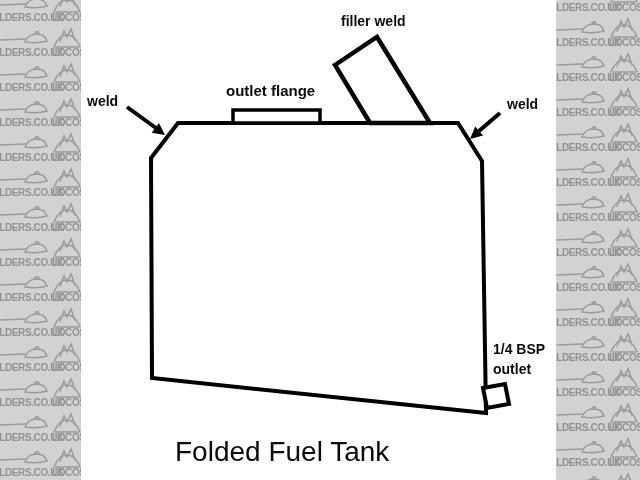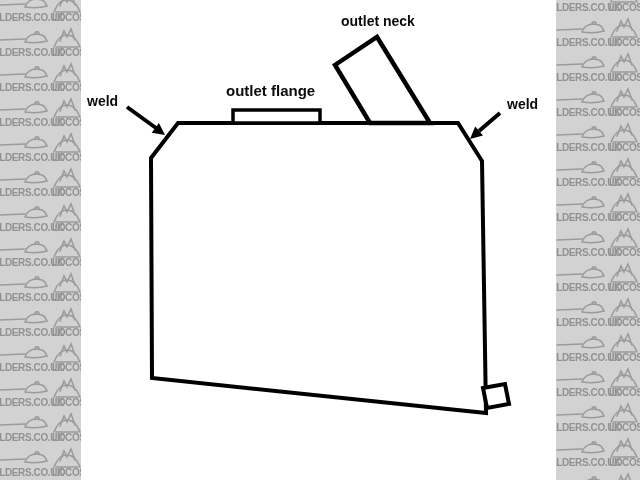"outlet neck" div.lbl { text: outlet neck -> filler weld }
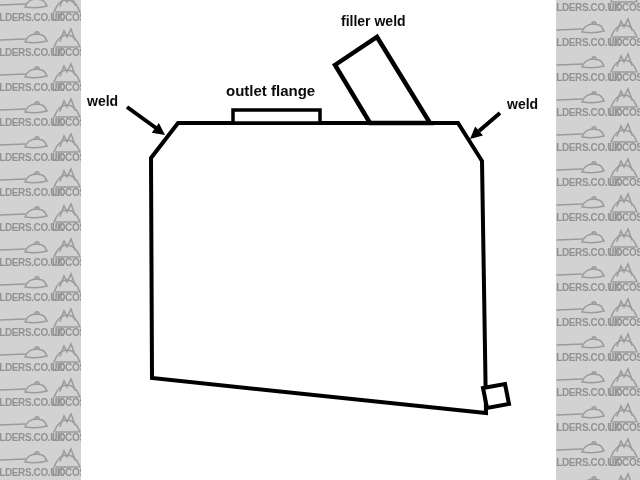"1/4 BSP" div.lbl { html: none -> <div> <div>1/4 BSP</div> <div>outlet</div> </div> }
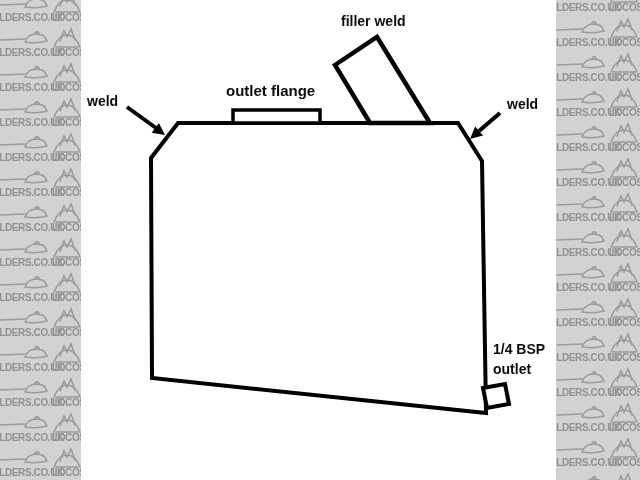"Folded Fuel Tank" div.title { html: none -> <div>Folded Fuel Tank</div> }
